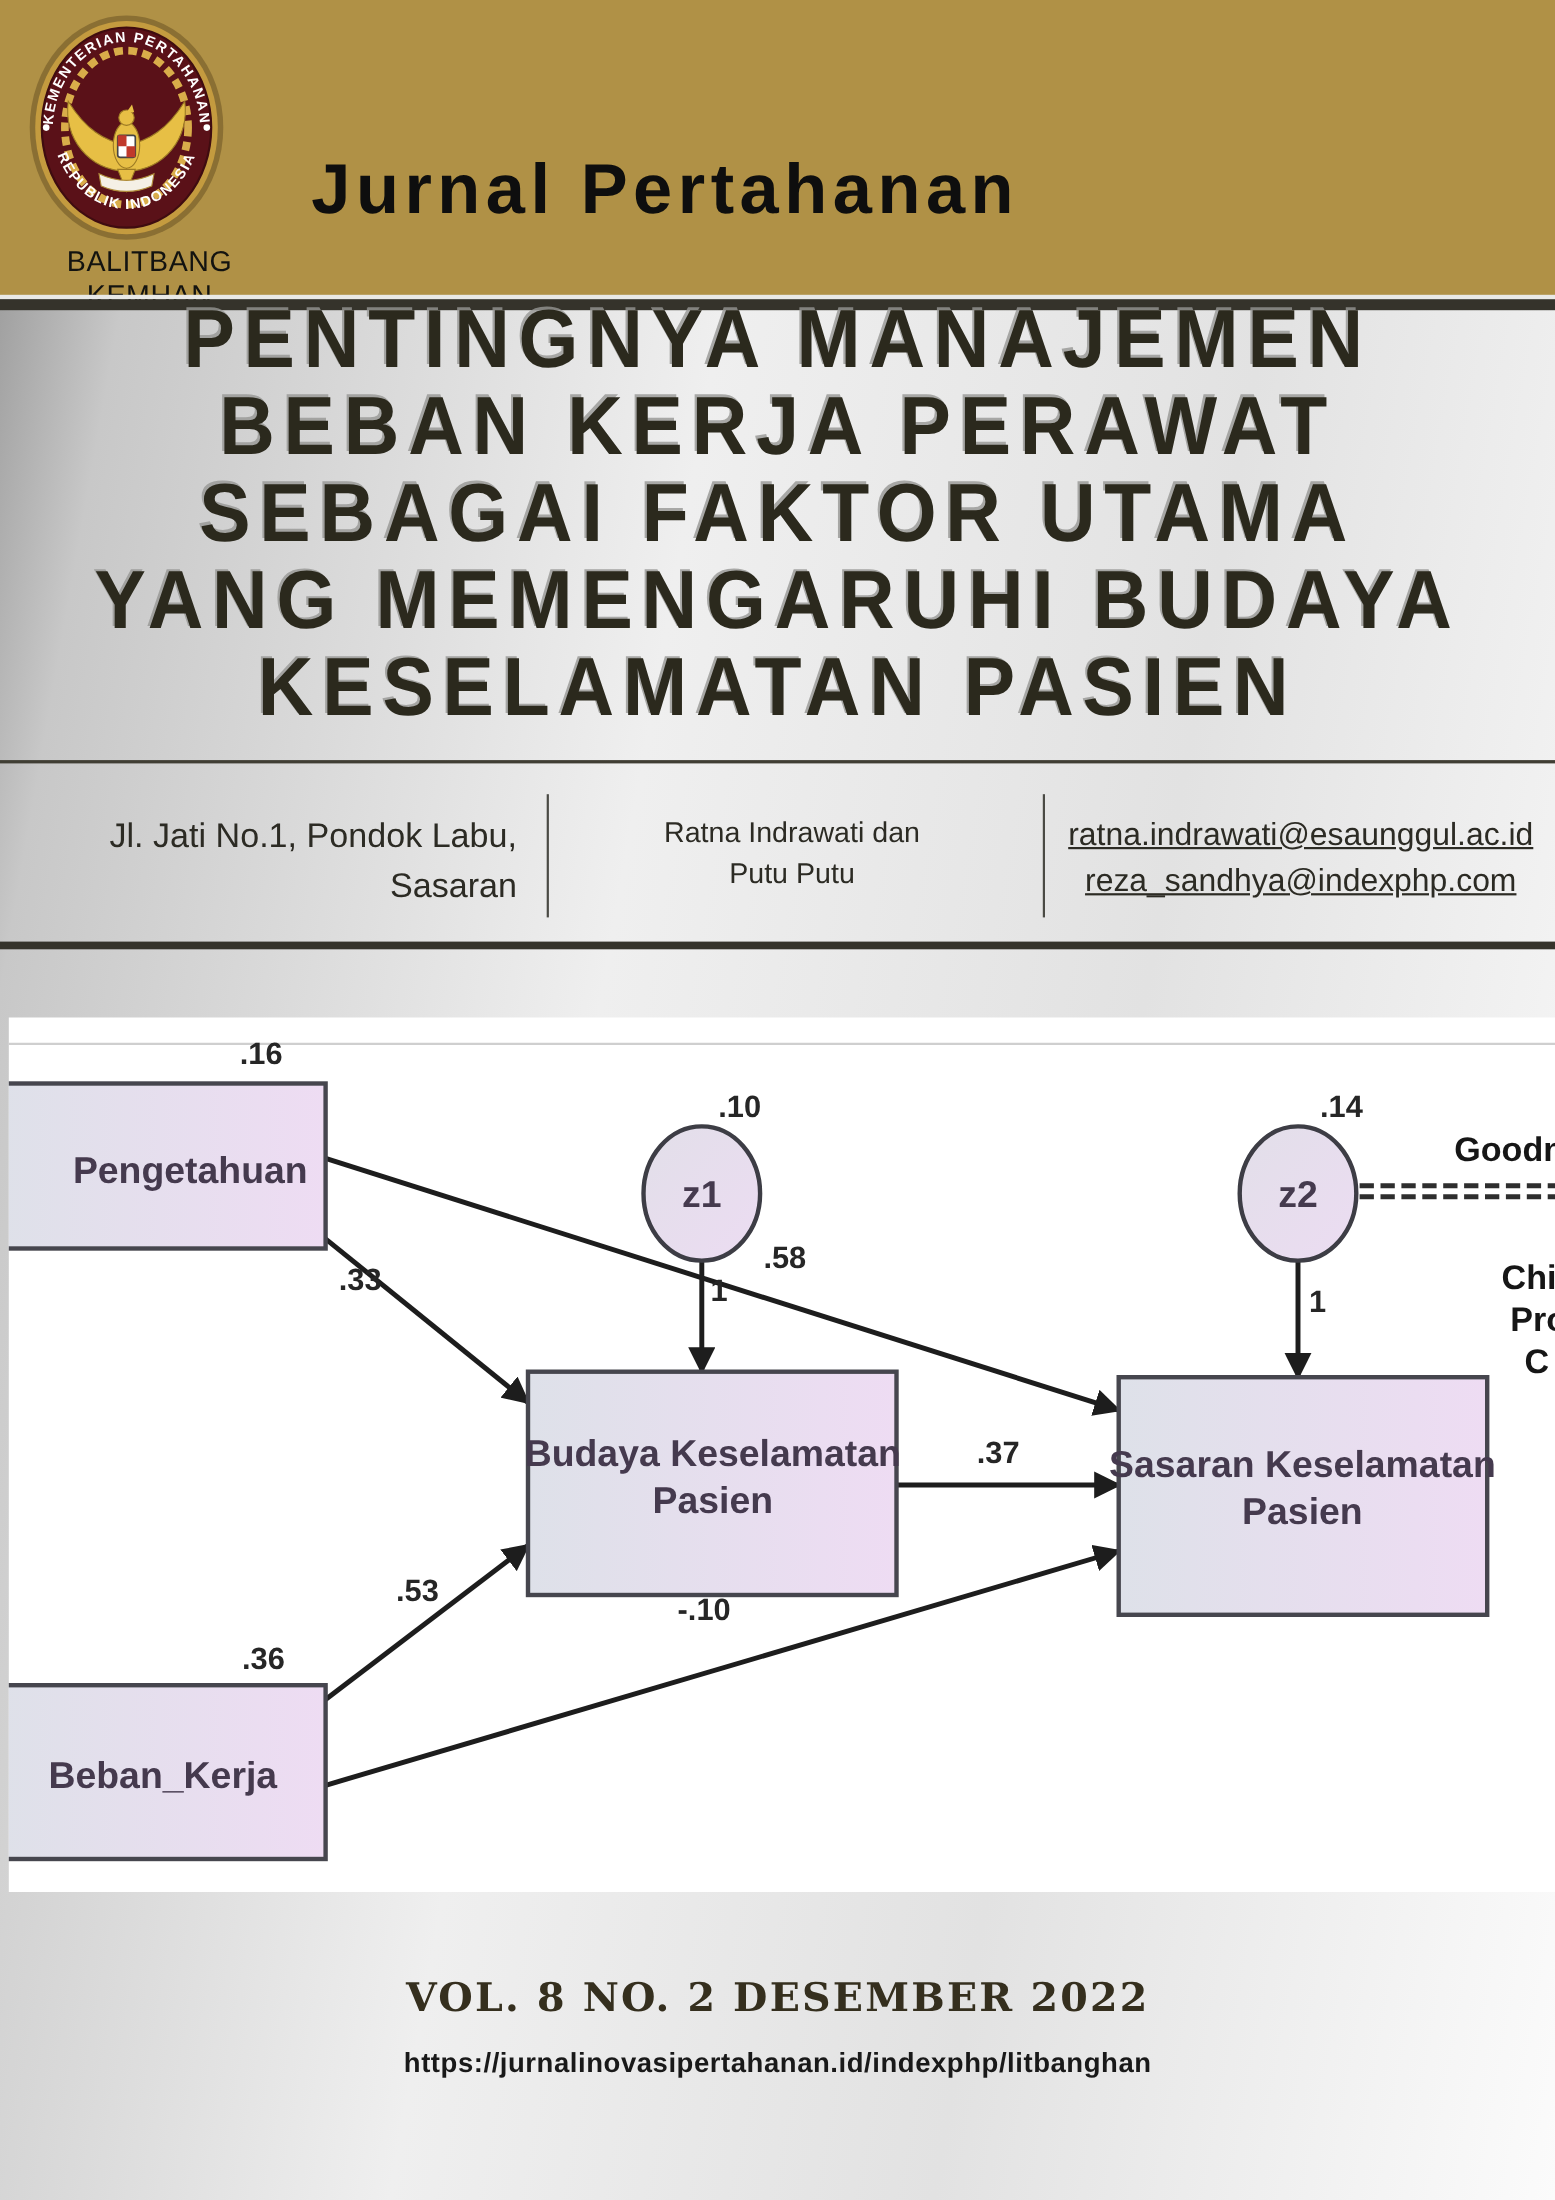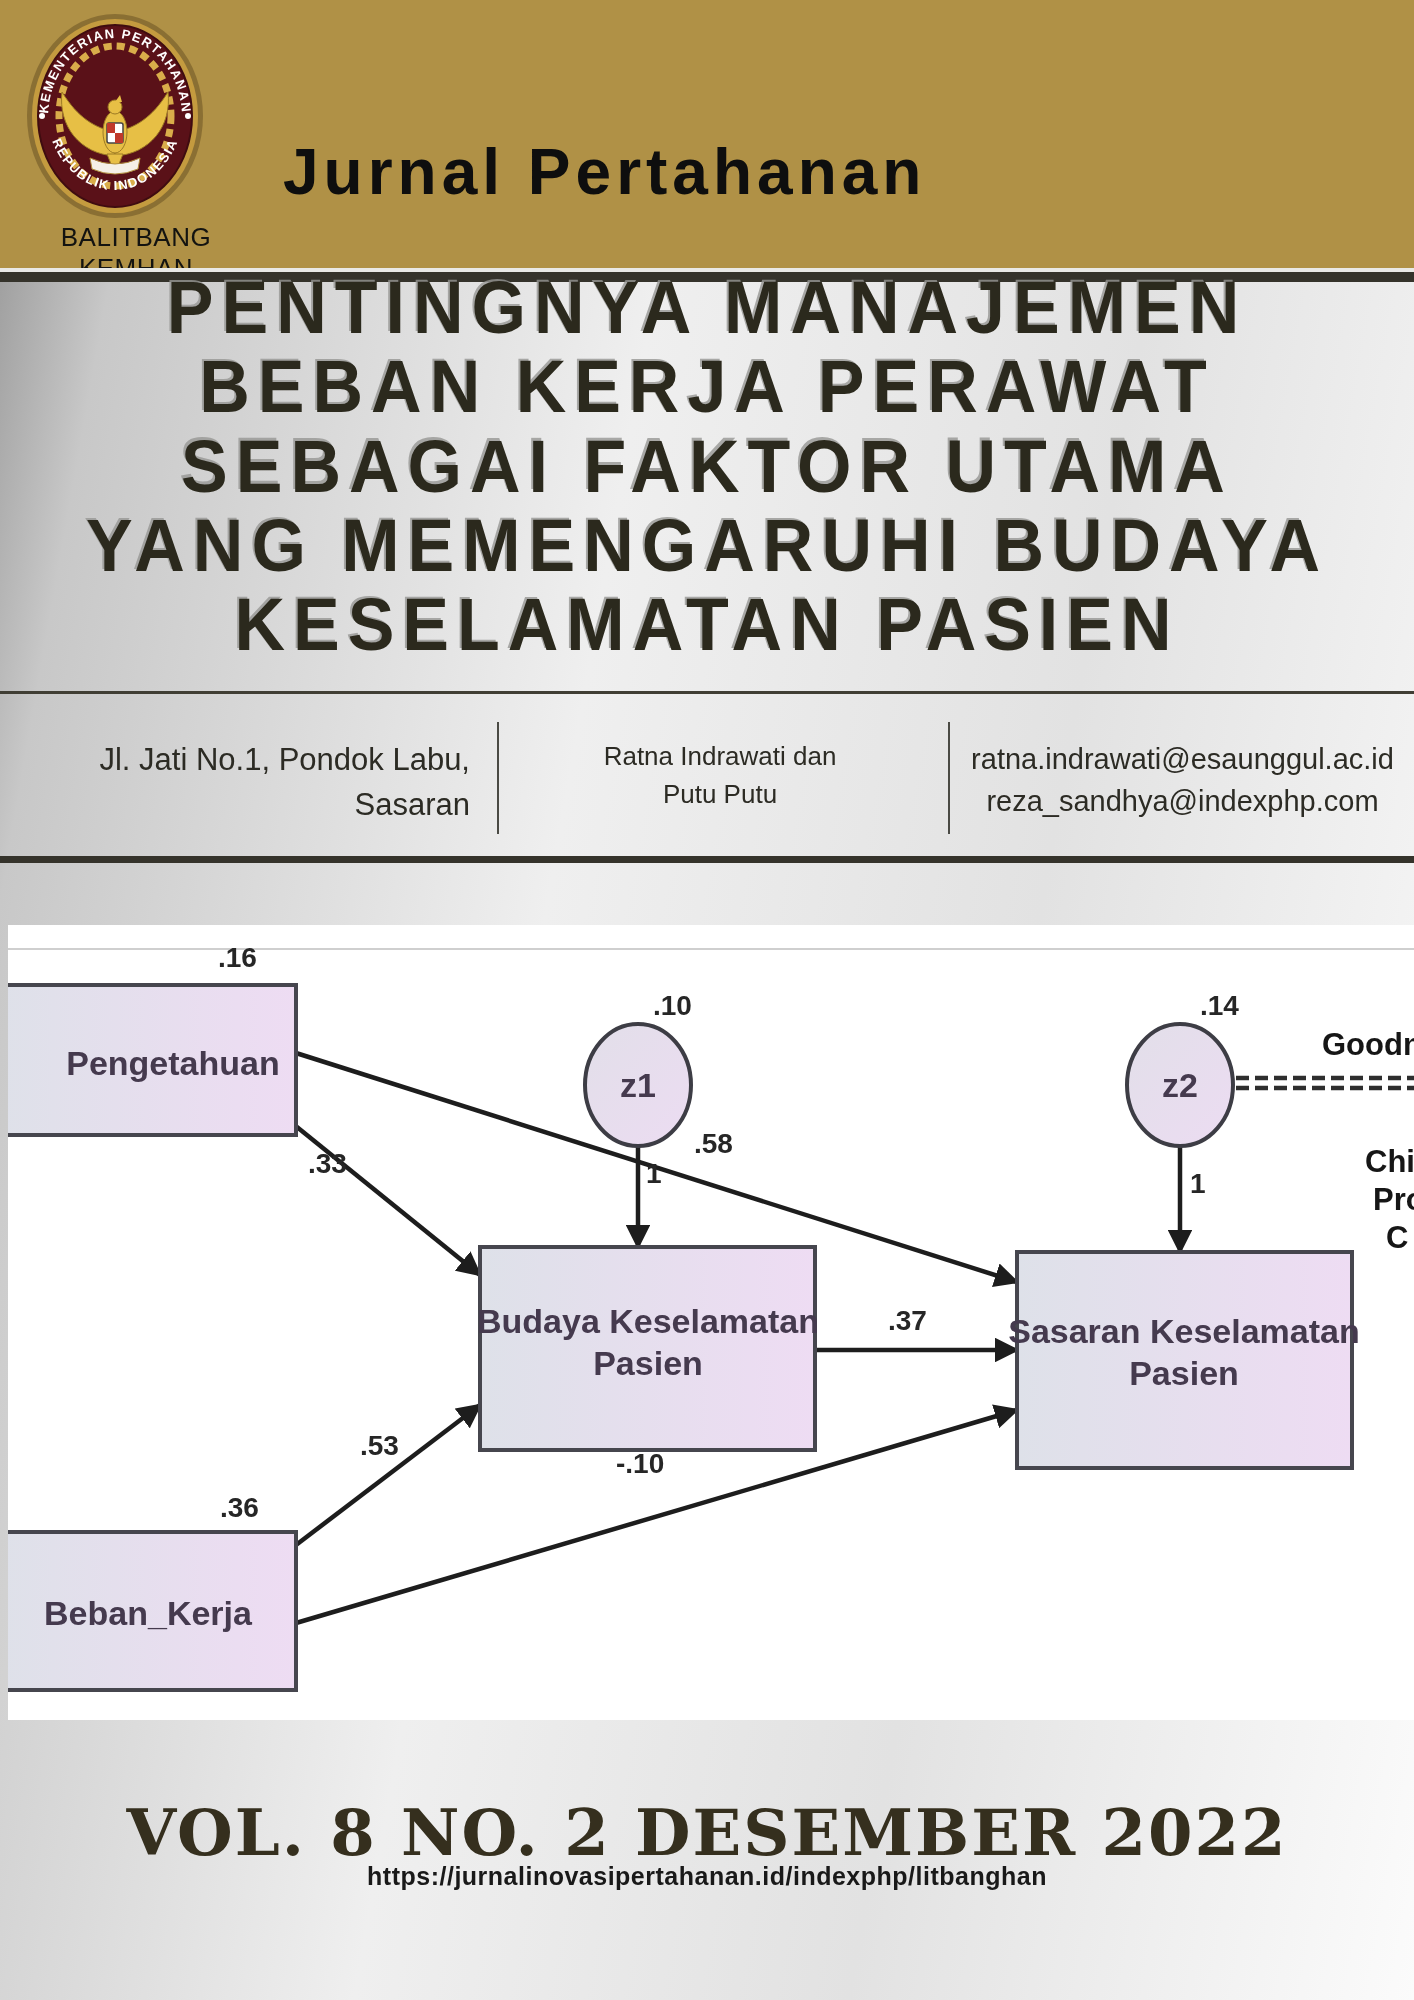"ratna.indrawati@esaunggul.ac.id" .info-emails { text-decoration: none -> underline }
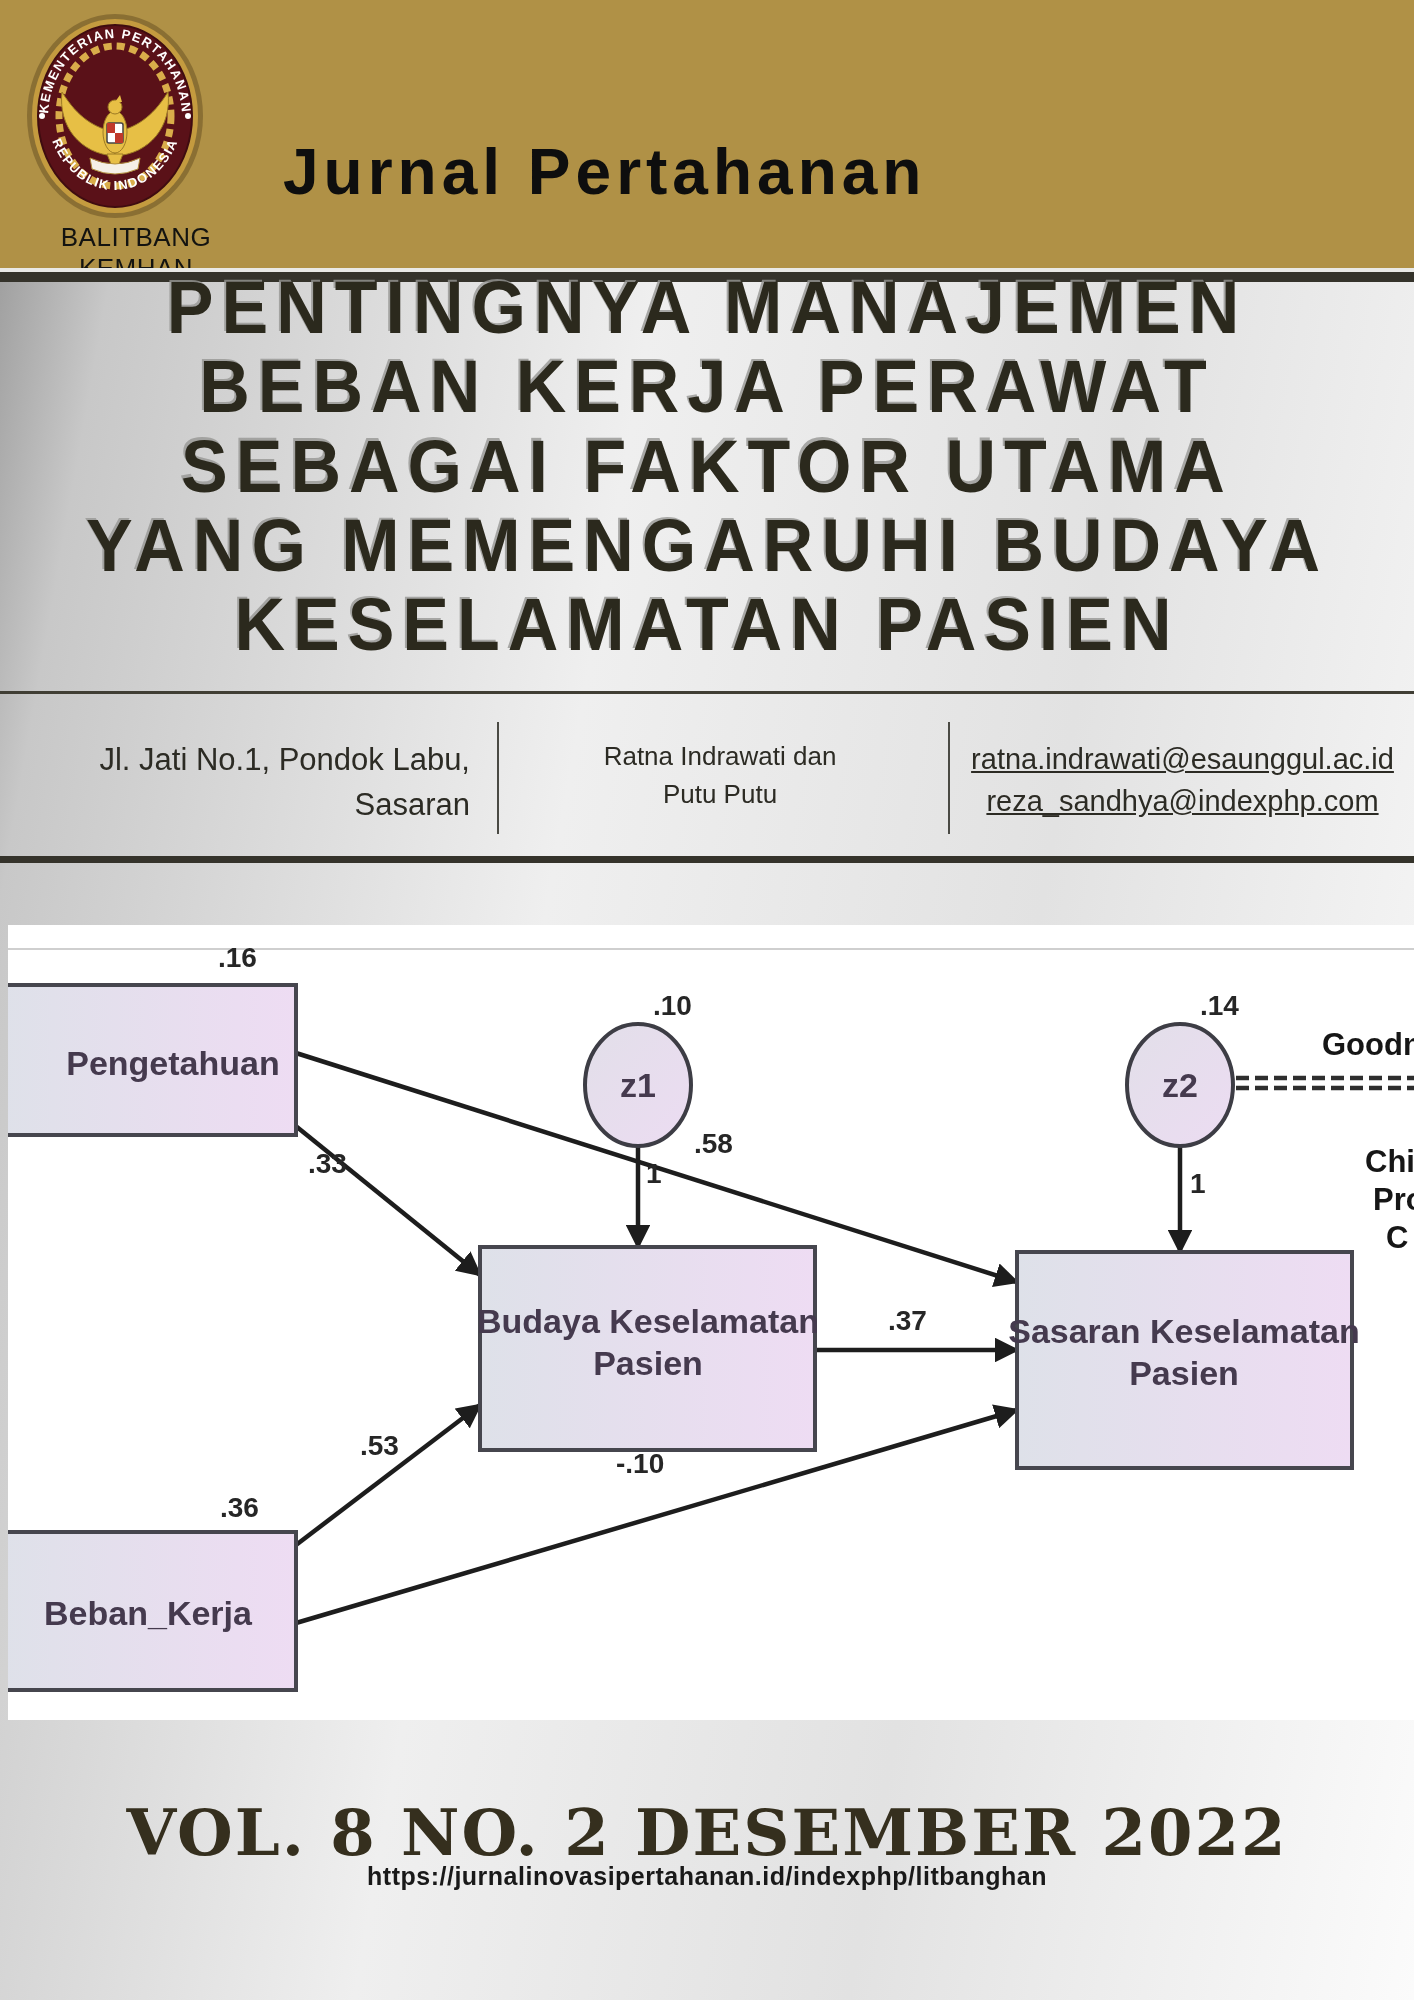"VOL. 8 NO. 2 DESEMBER" .footer-vol { font-size: 64px -> 36px }
